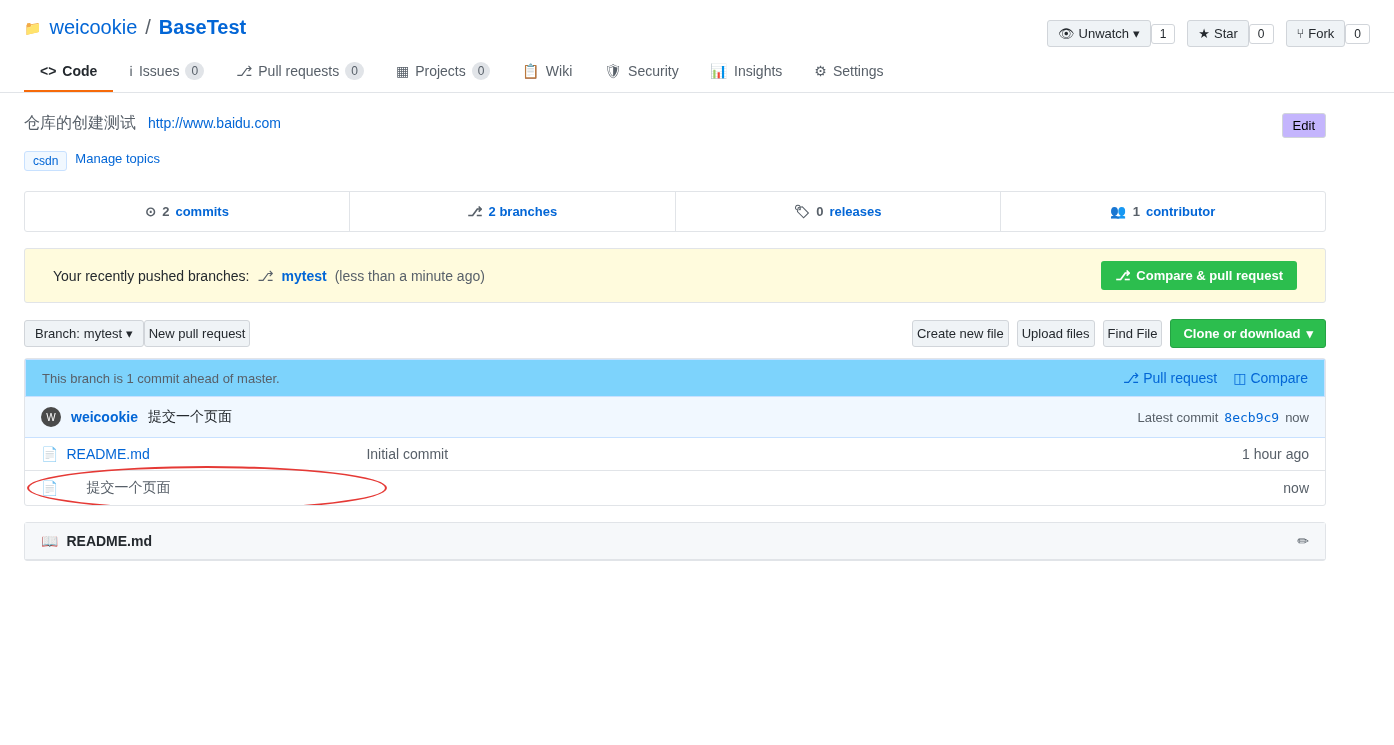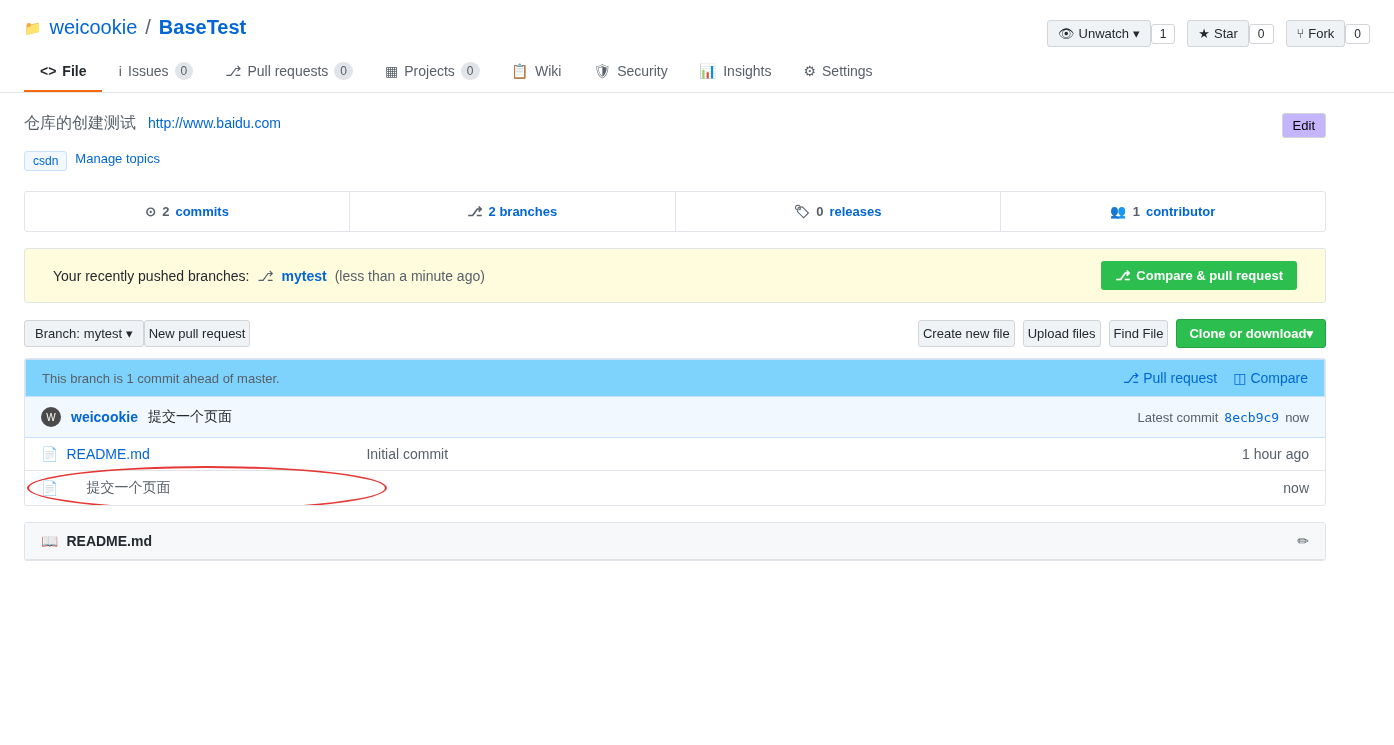"File" span { text: File -> Code }
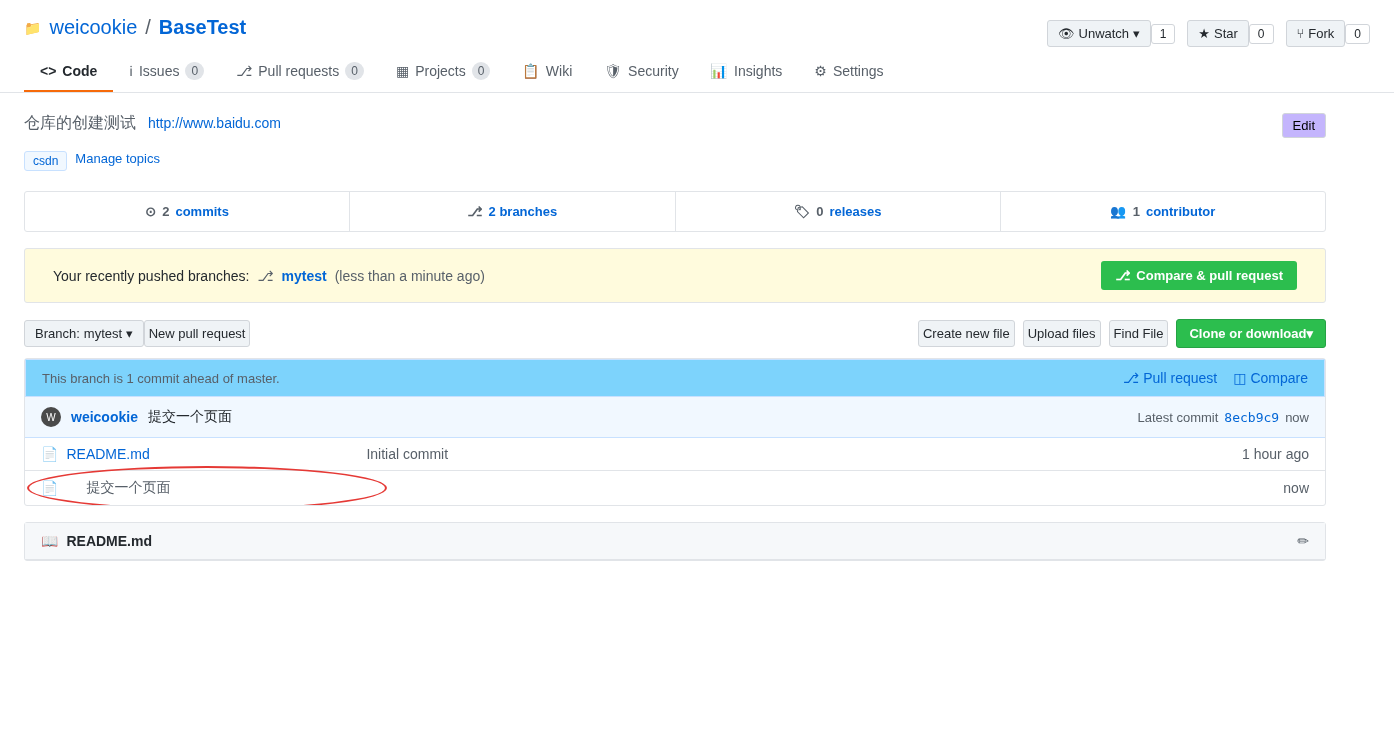"Clone or download" .clone-btn { gap: none -> 6px }
